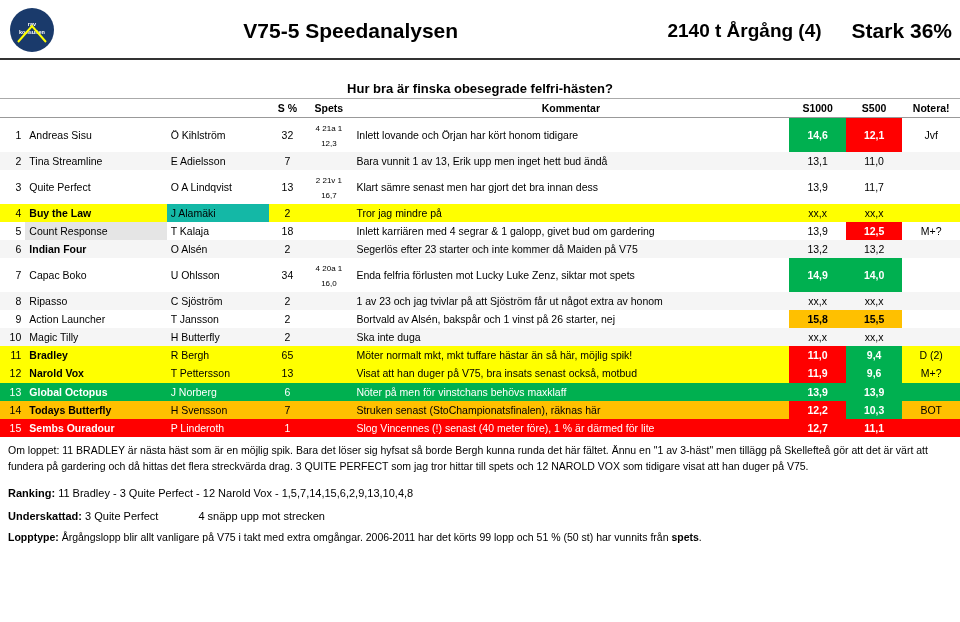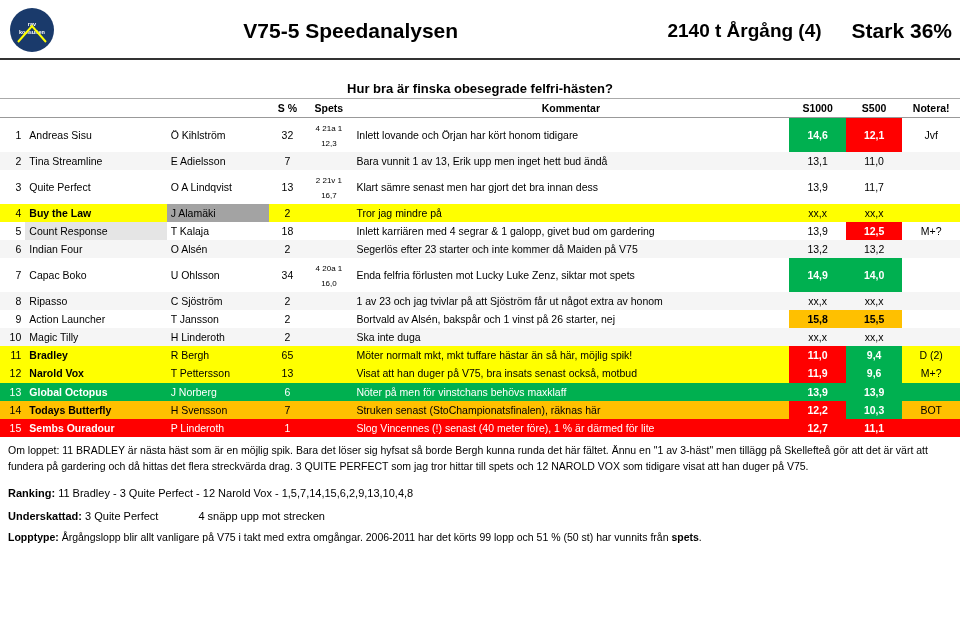"J Alamäki" td.col-jockey { background: #a3a3a3 -> #14b8a6 }
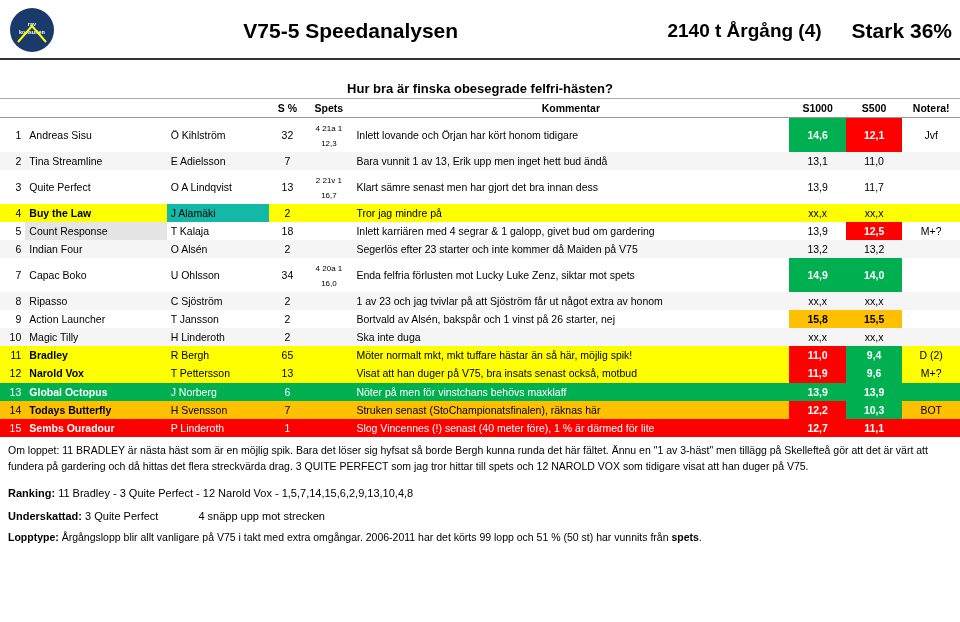"Indian Four" td.col-horse { font-weight: normal -> bold }
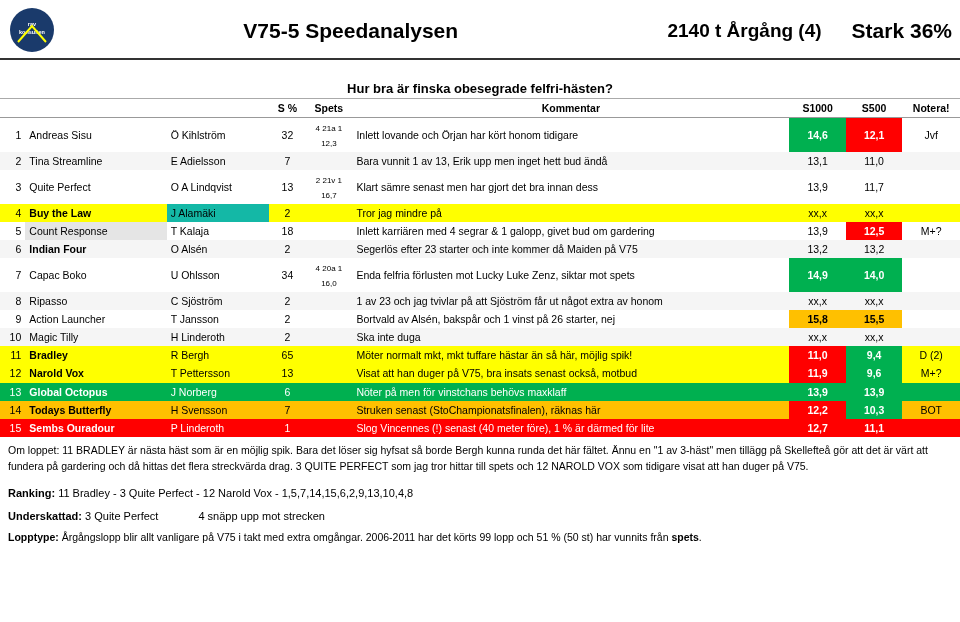"H Linderoth" td.col-jockey { text: Linderoth -> Butterfly }
